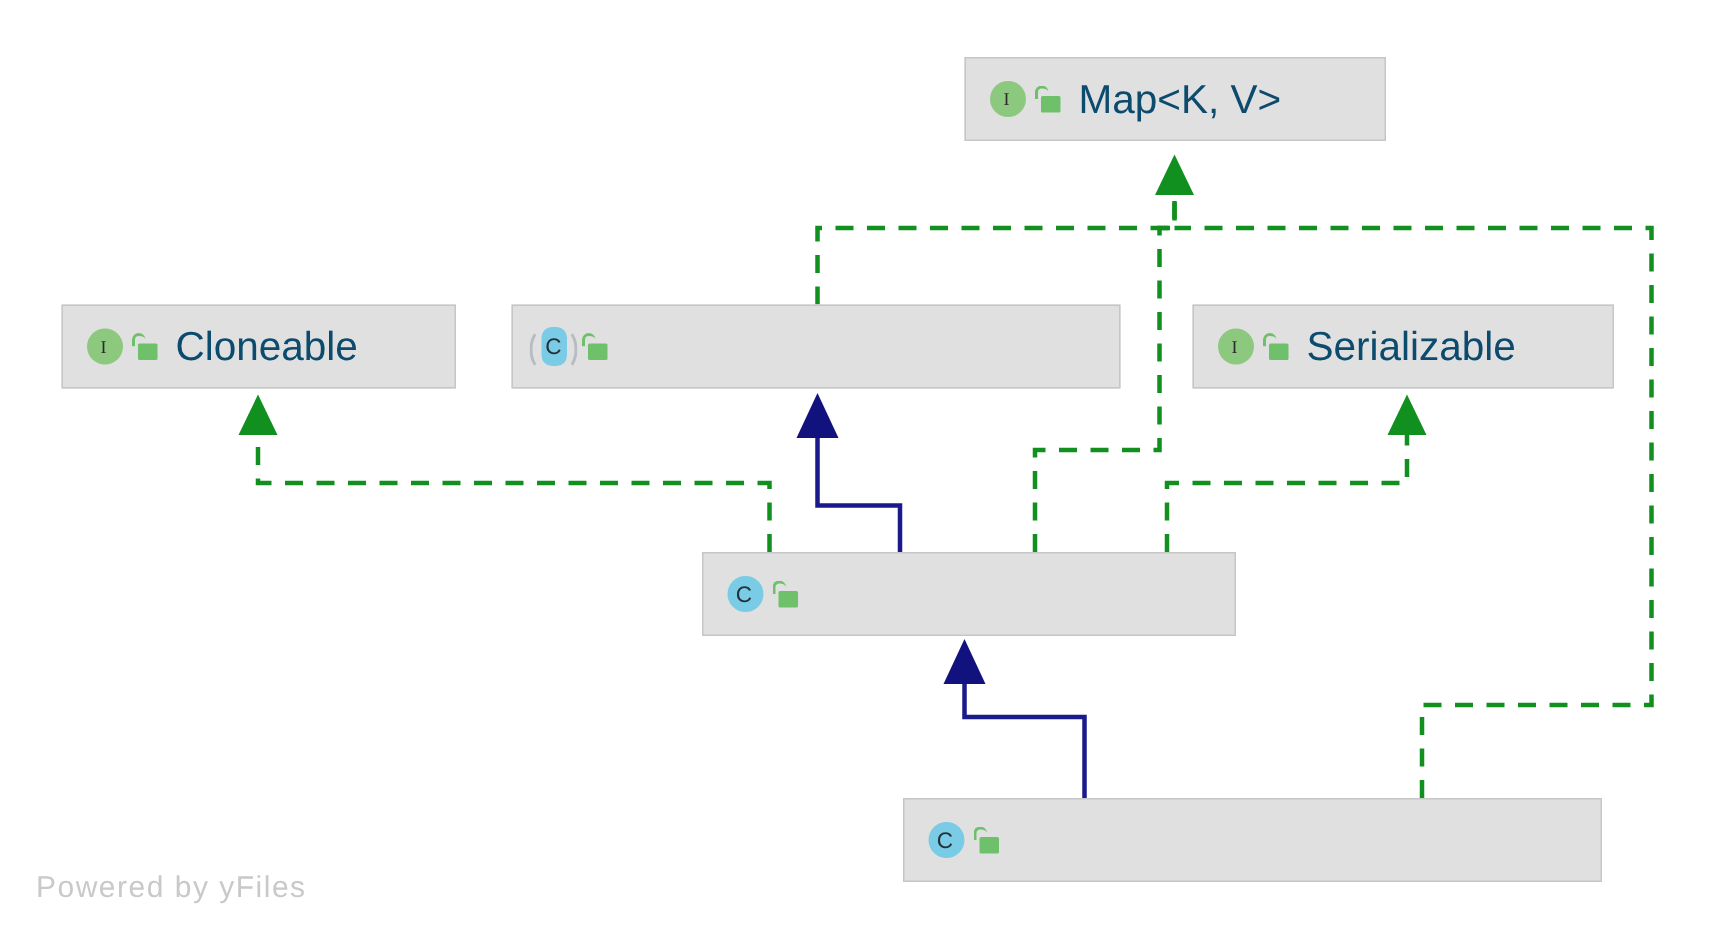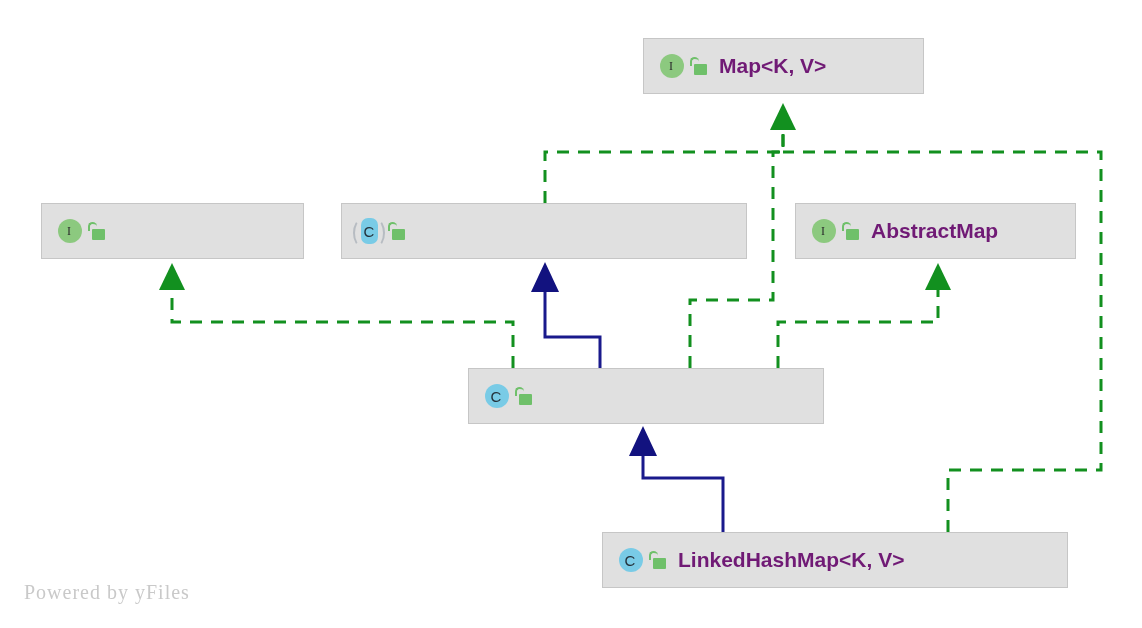"Map<K, V>" .node-label { color: #701a75 -> #0c4a6e; font-size: 21px -> 27px; font-weight: bold -> none }
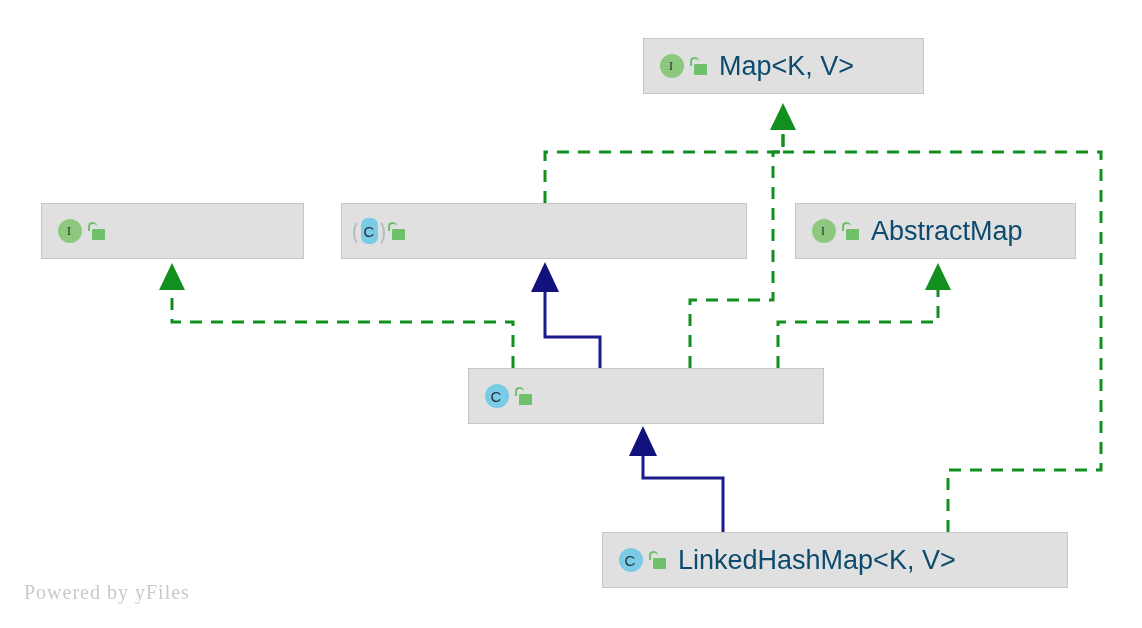"Cloneable" span.node-label { html: none -> <span>Cloneable</span> }
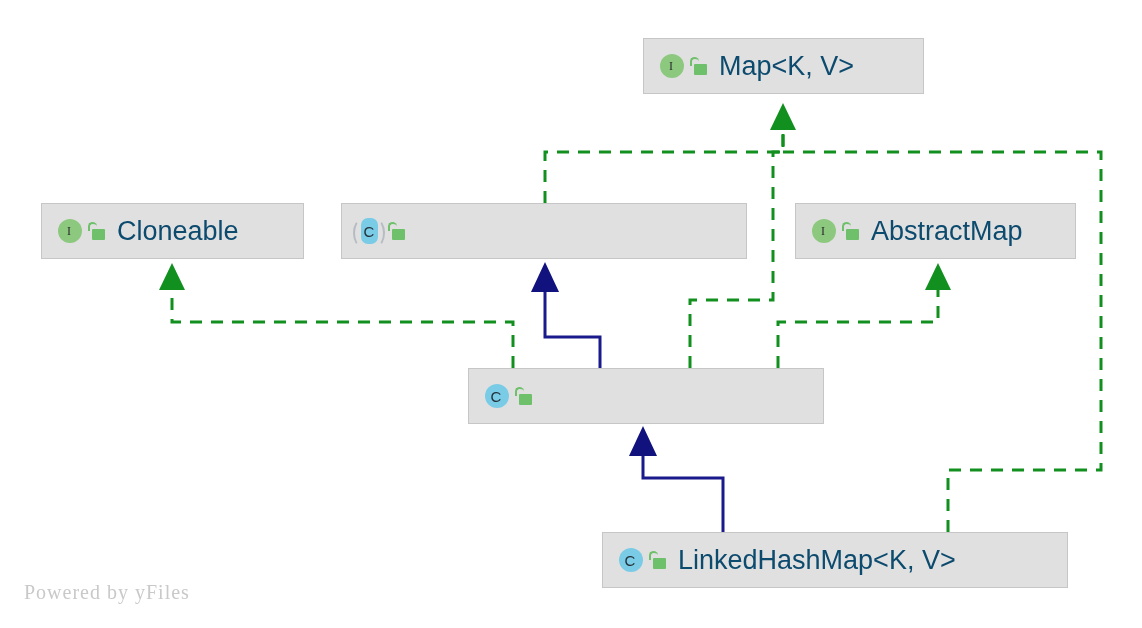"AbstractMap" span.node-label { text: AbstractMap -> Serializable }
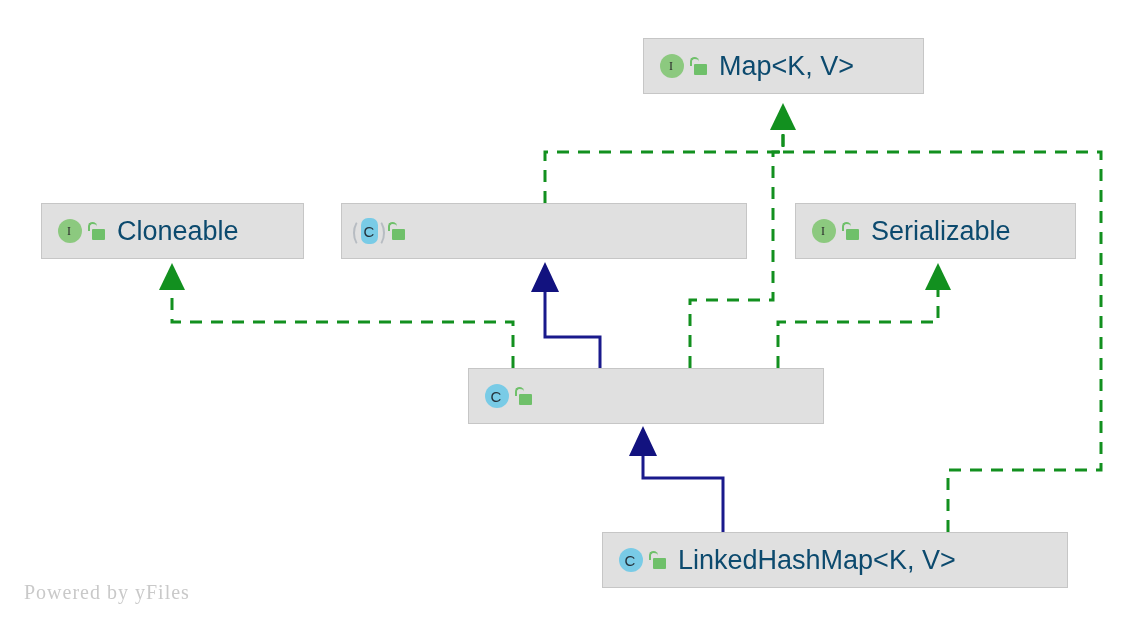"LinkedHashMap<K, V>" span.node-label { html: <span>LinkedHashMap&lt;K, V&gt;</span> -> none }
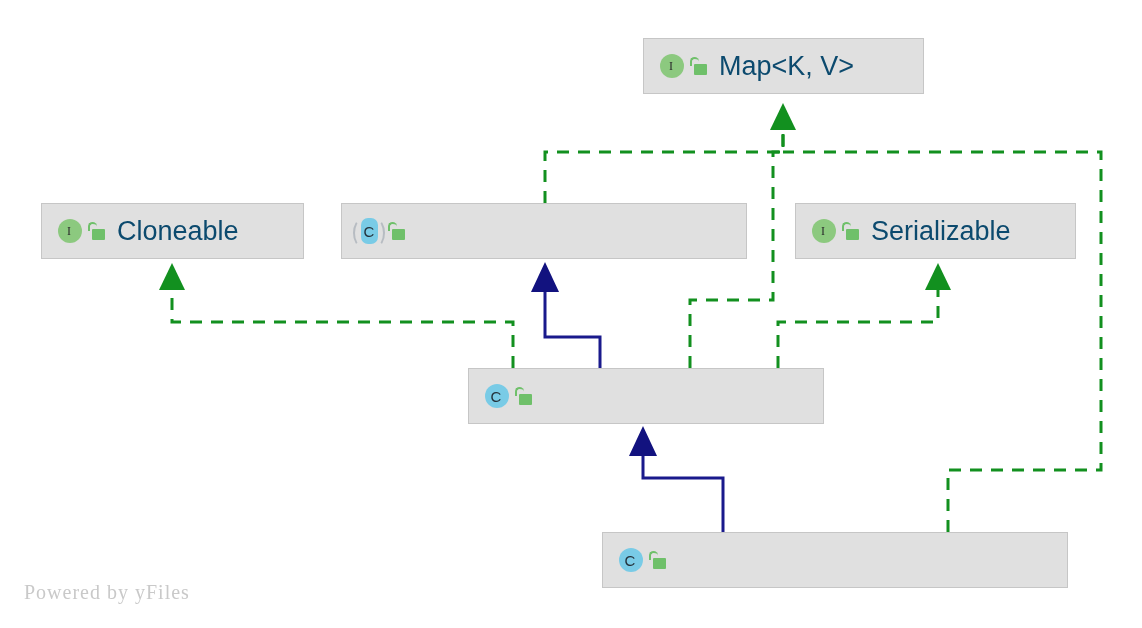"Powered by yFiles" #watermark { font-family: Liberation Serif, serif -> none }
